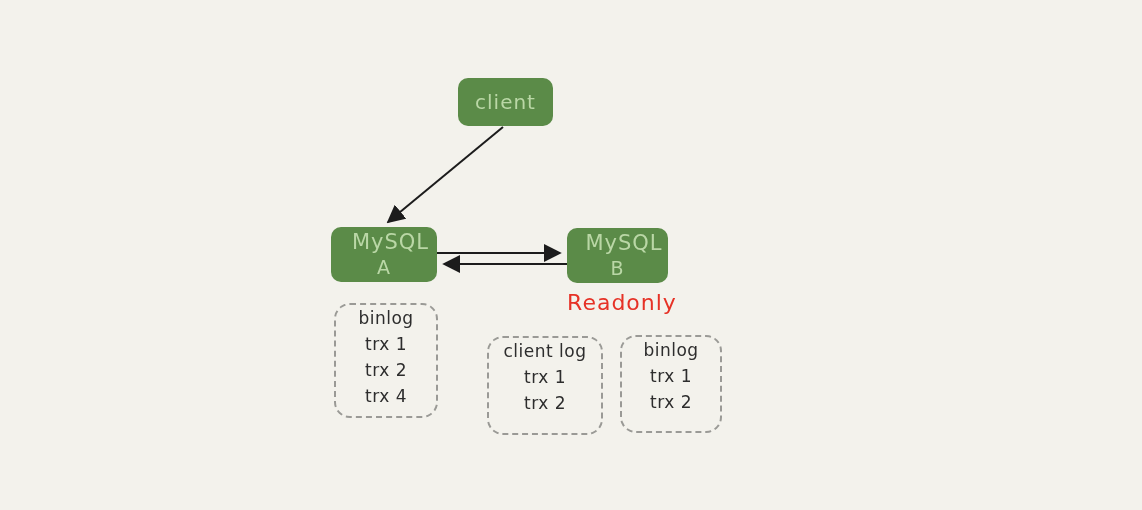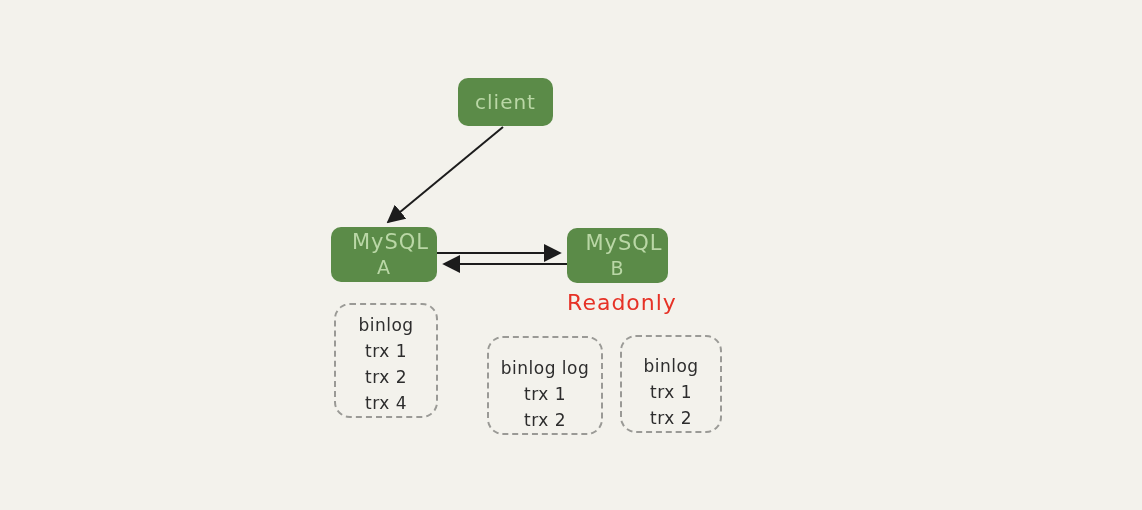"binlog" .logbox { justify-content: flex-end -> flex-start }
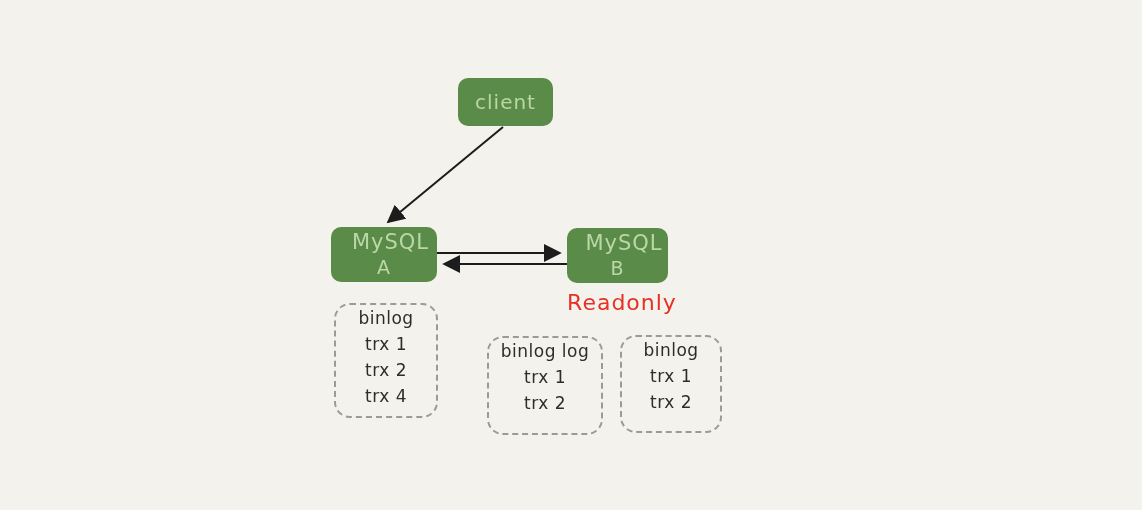"binlog log" div.row { text: binlog -> client }
